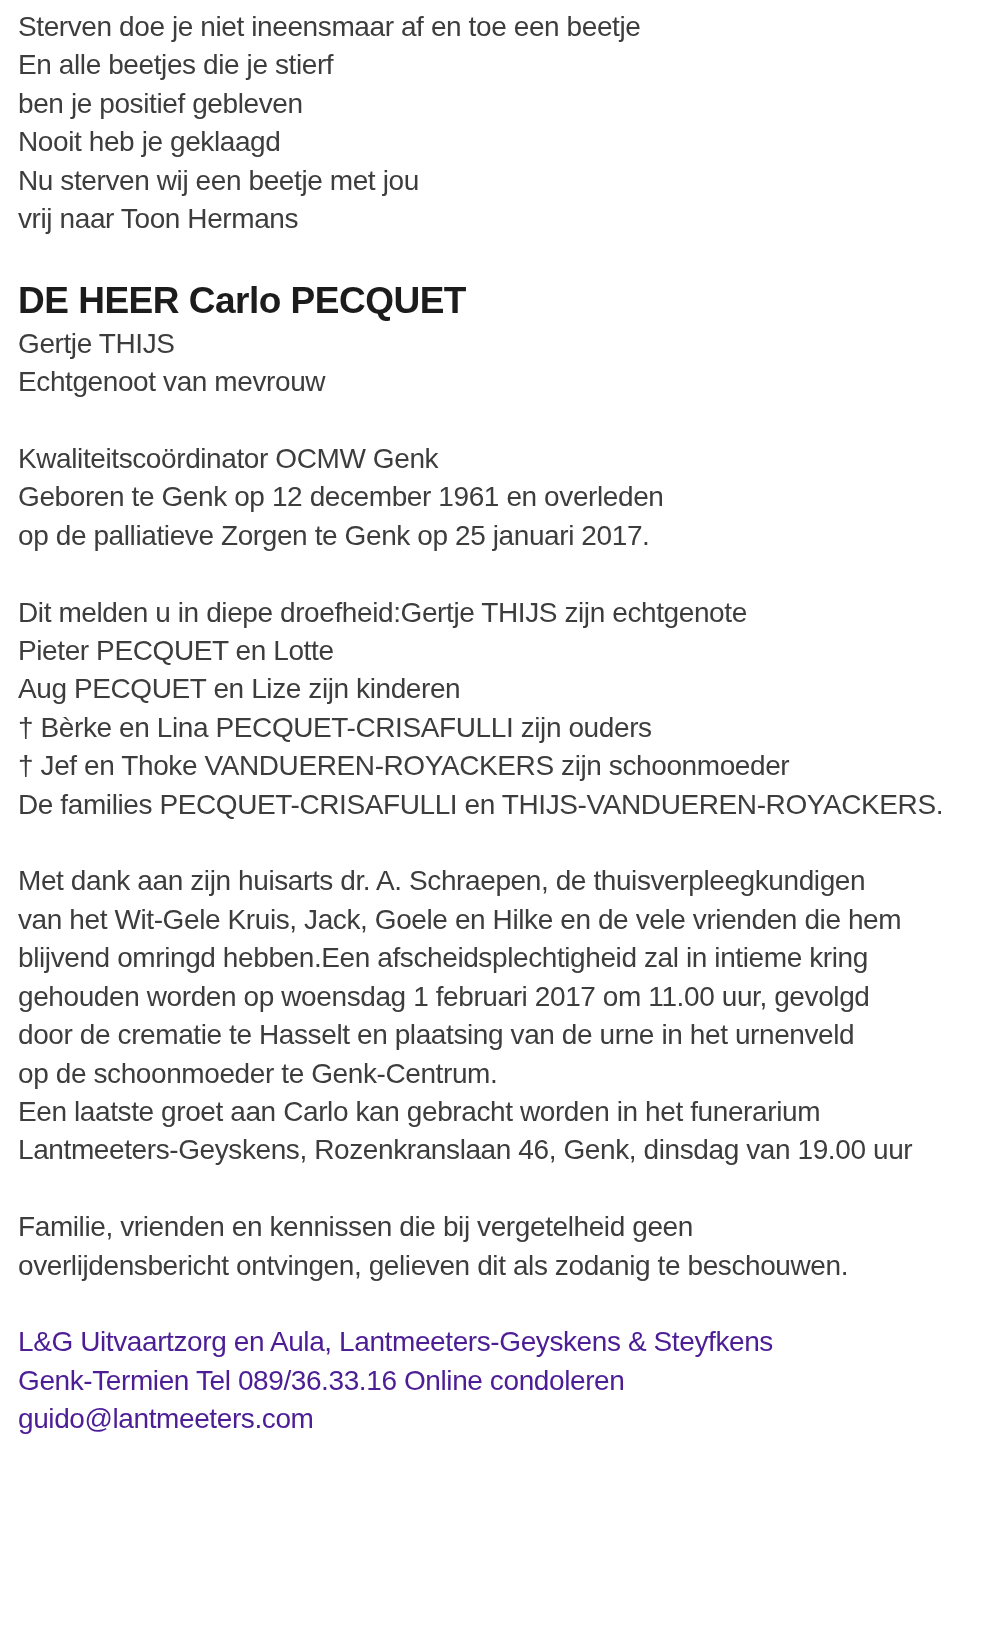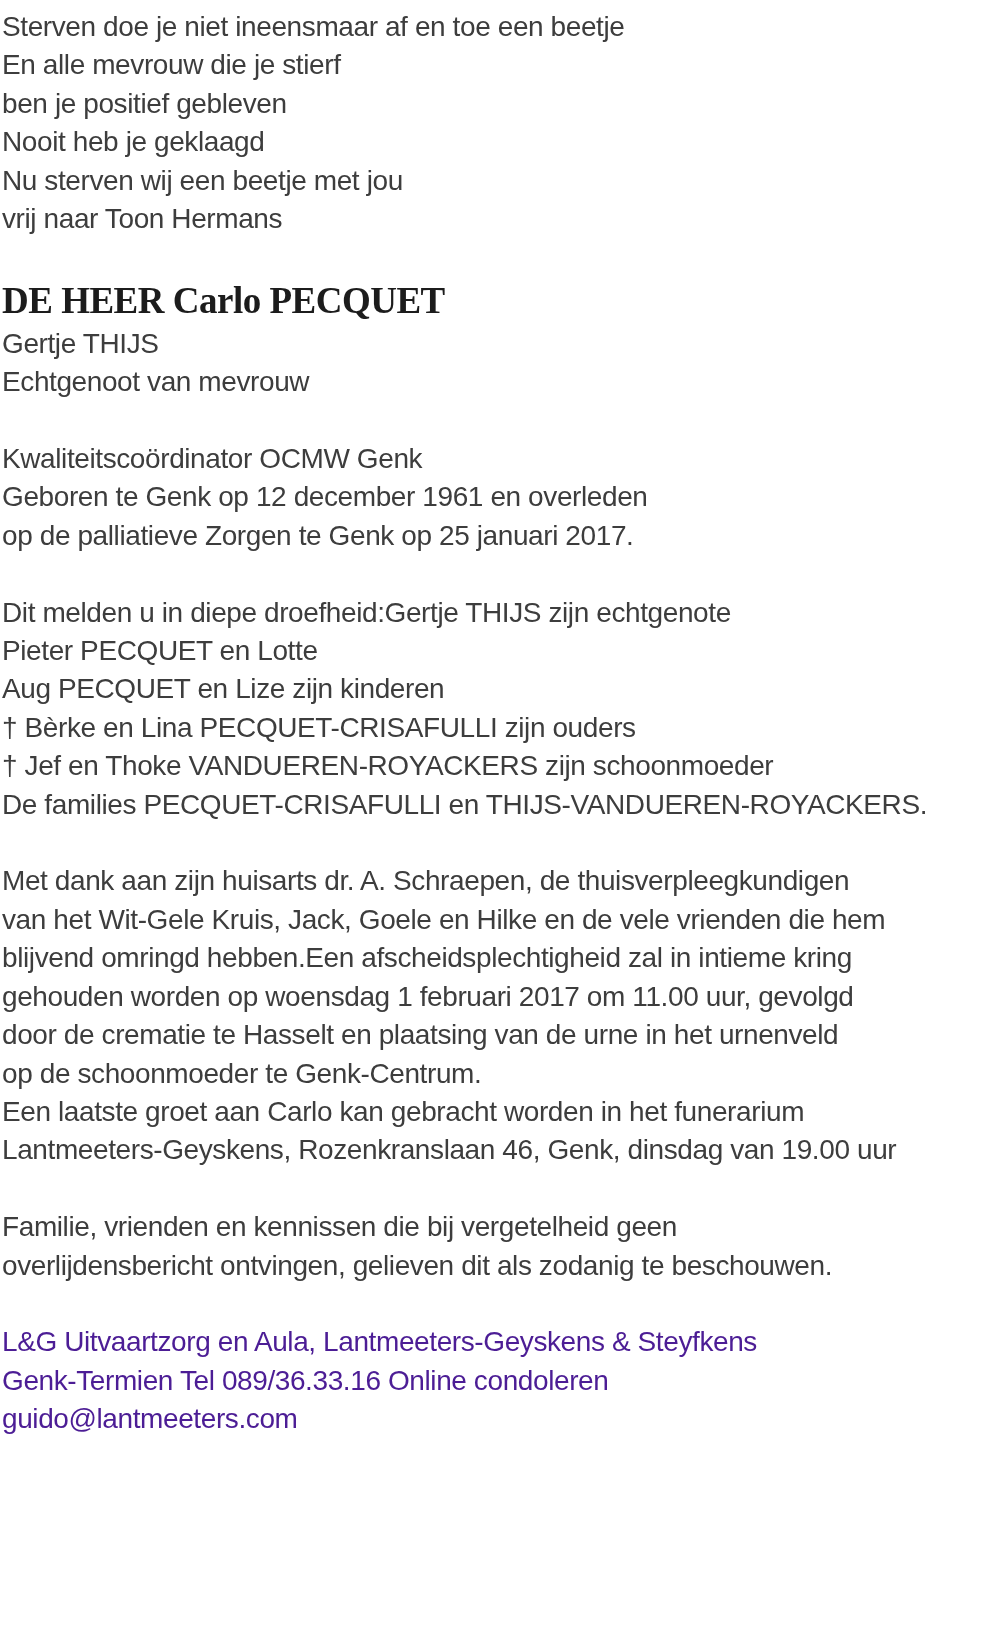"Sterven doe je niet ineensmaar" .page { padding: 8px 10px 0 2px -> 8px 10px 0 18px }
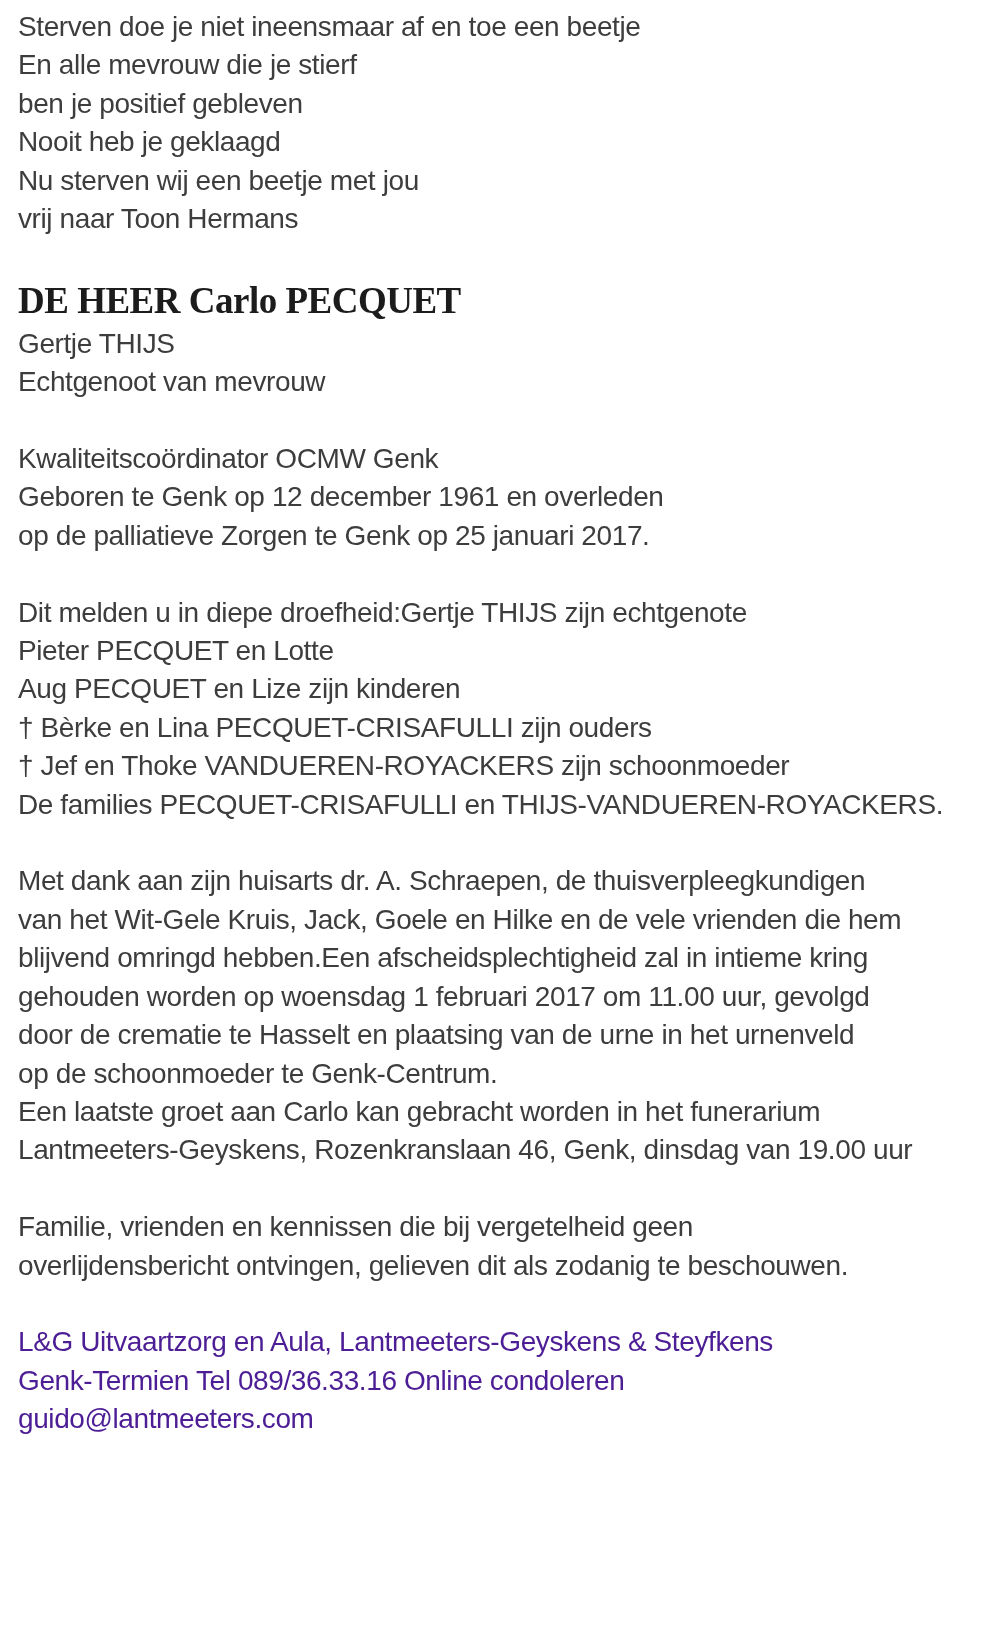"En alle mevrouw die je" div.line { text: mevrouw -> beetjes }
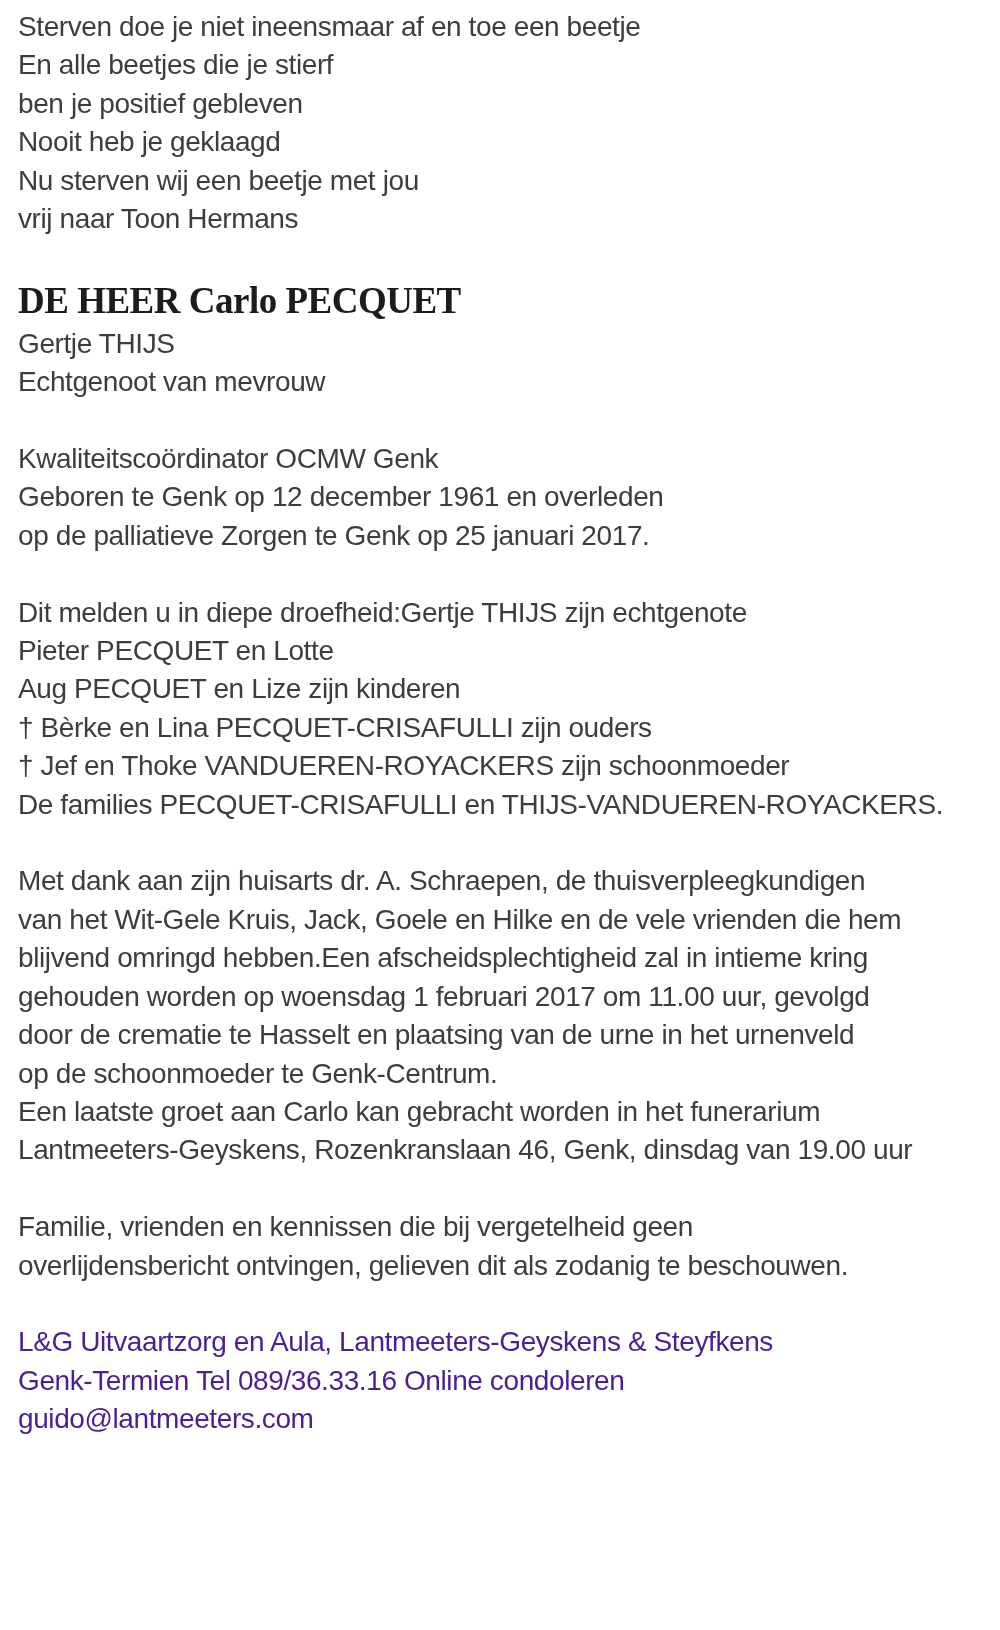"DE HEER Carlo PECQUET" .title { font-family: Liberation Serif, serif -> none }
